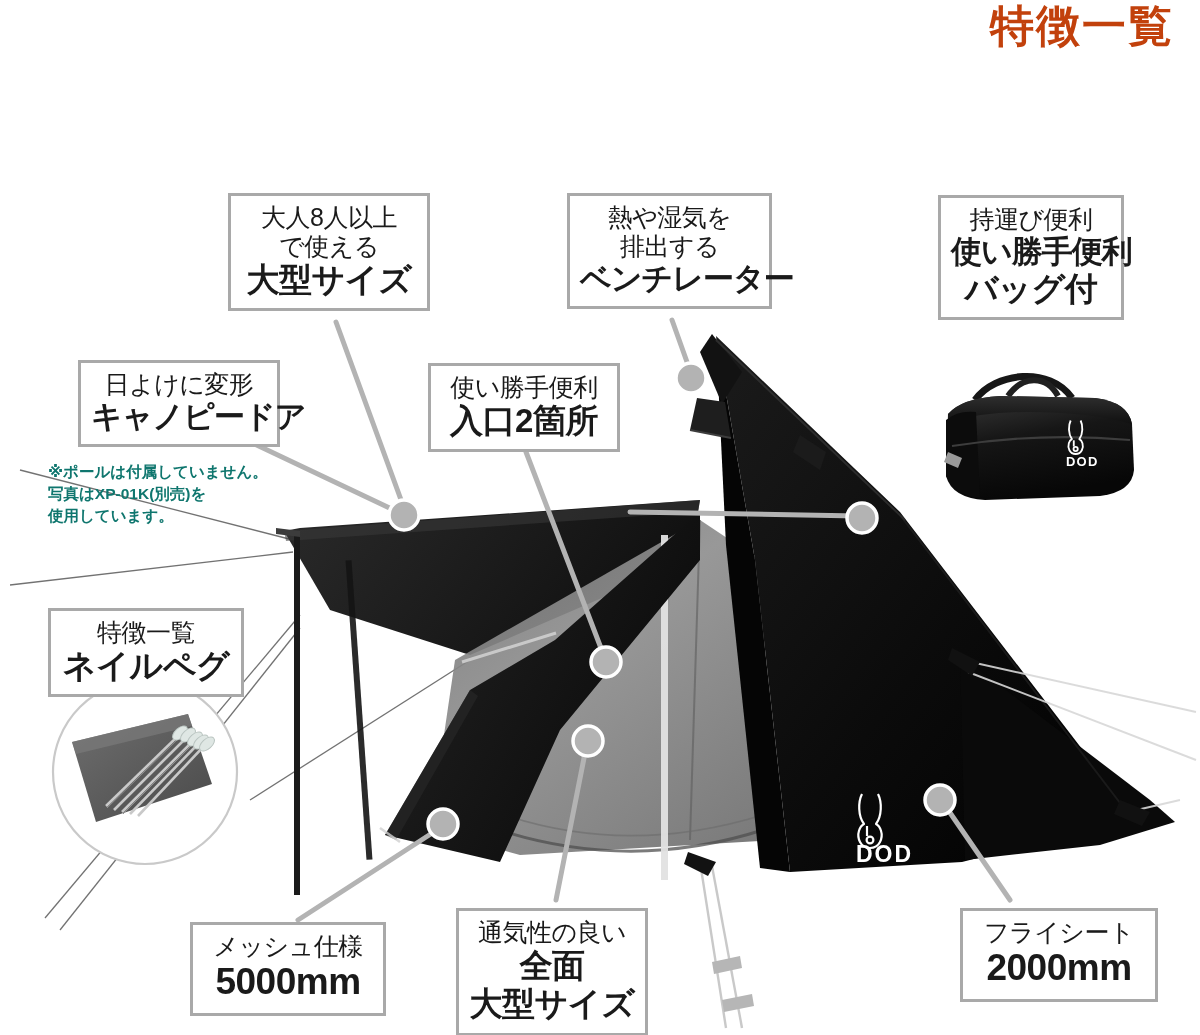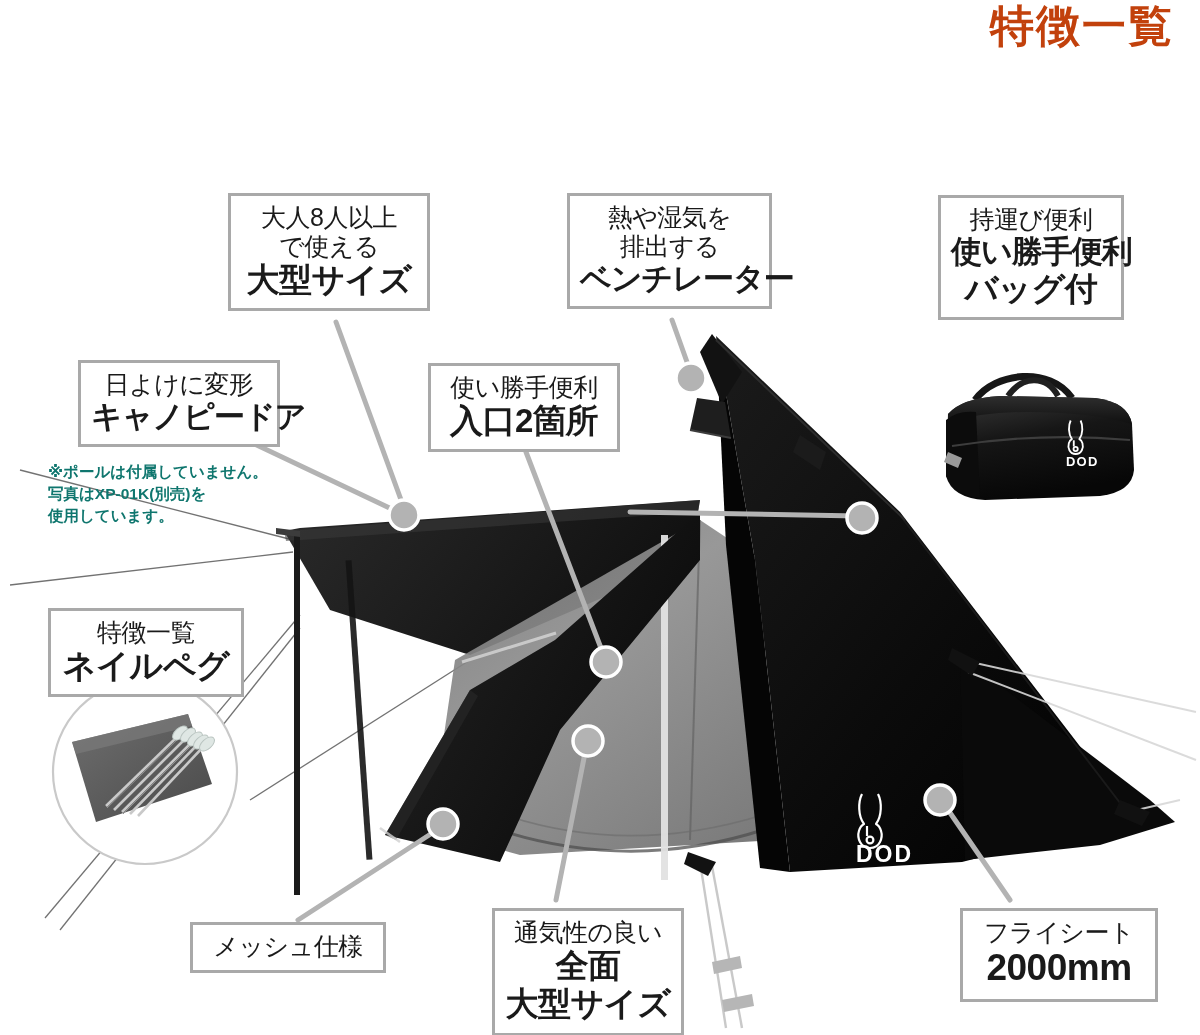"通気性の良い" div.callout { margin-left: 36px -> none }
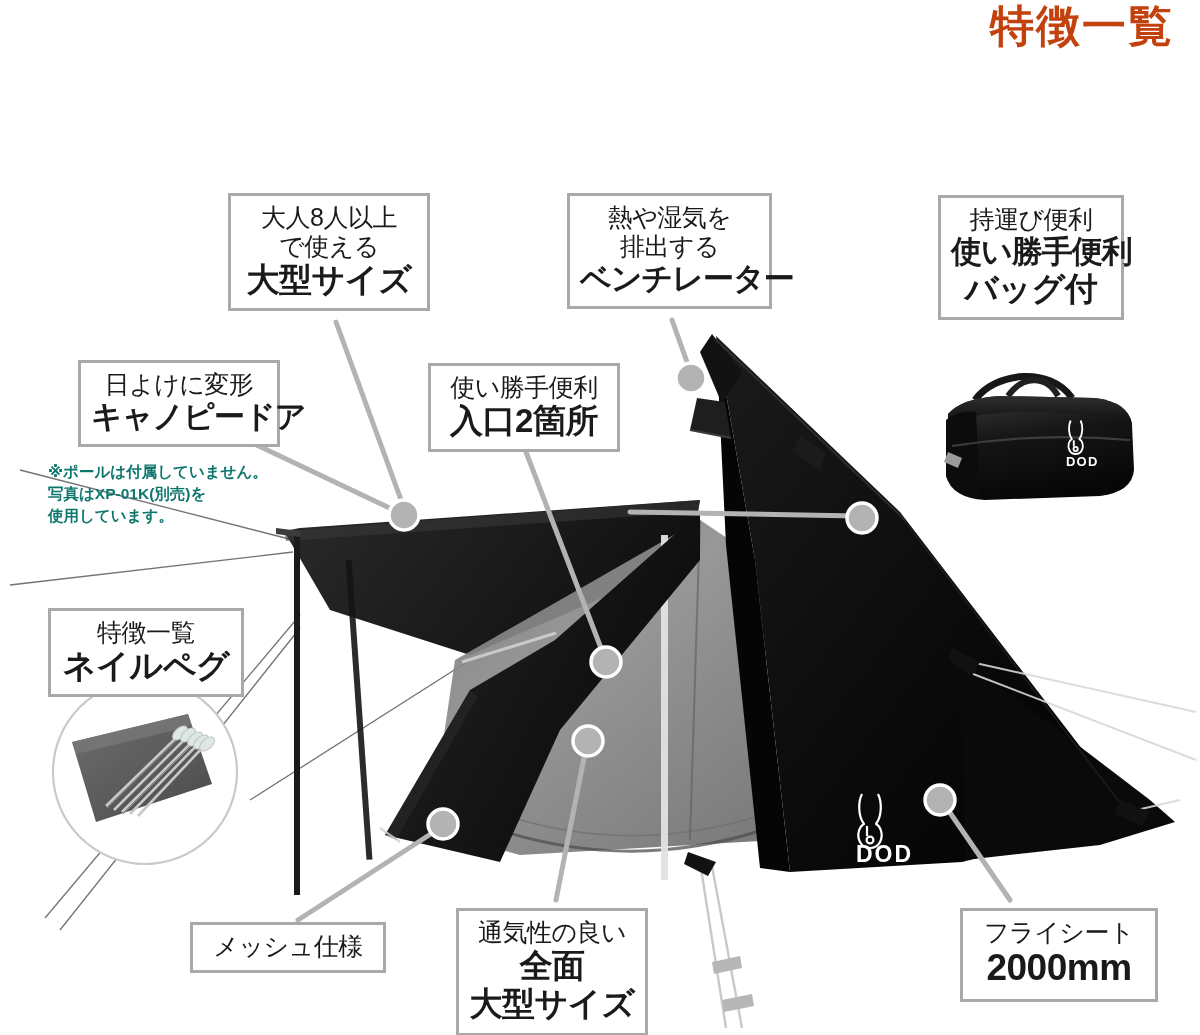"5000mm" span.ln { html: none -> <span>5000mm</span> }
